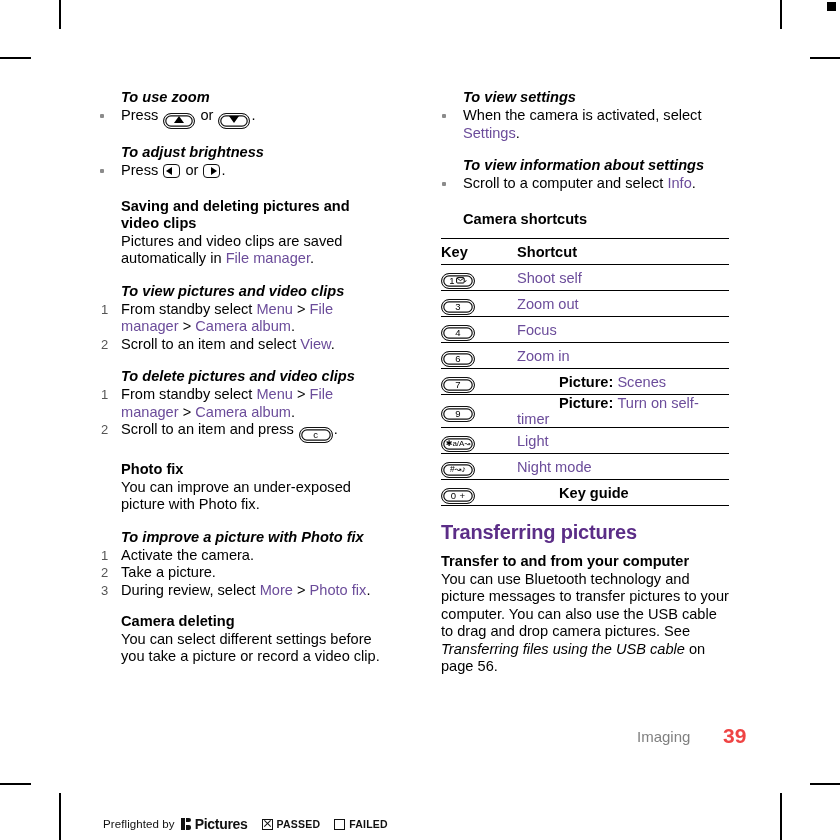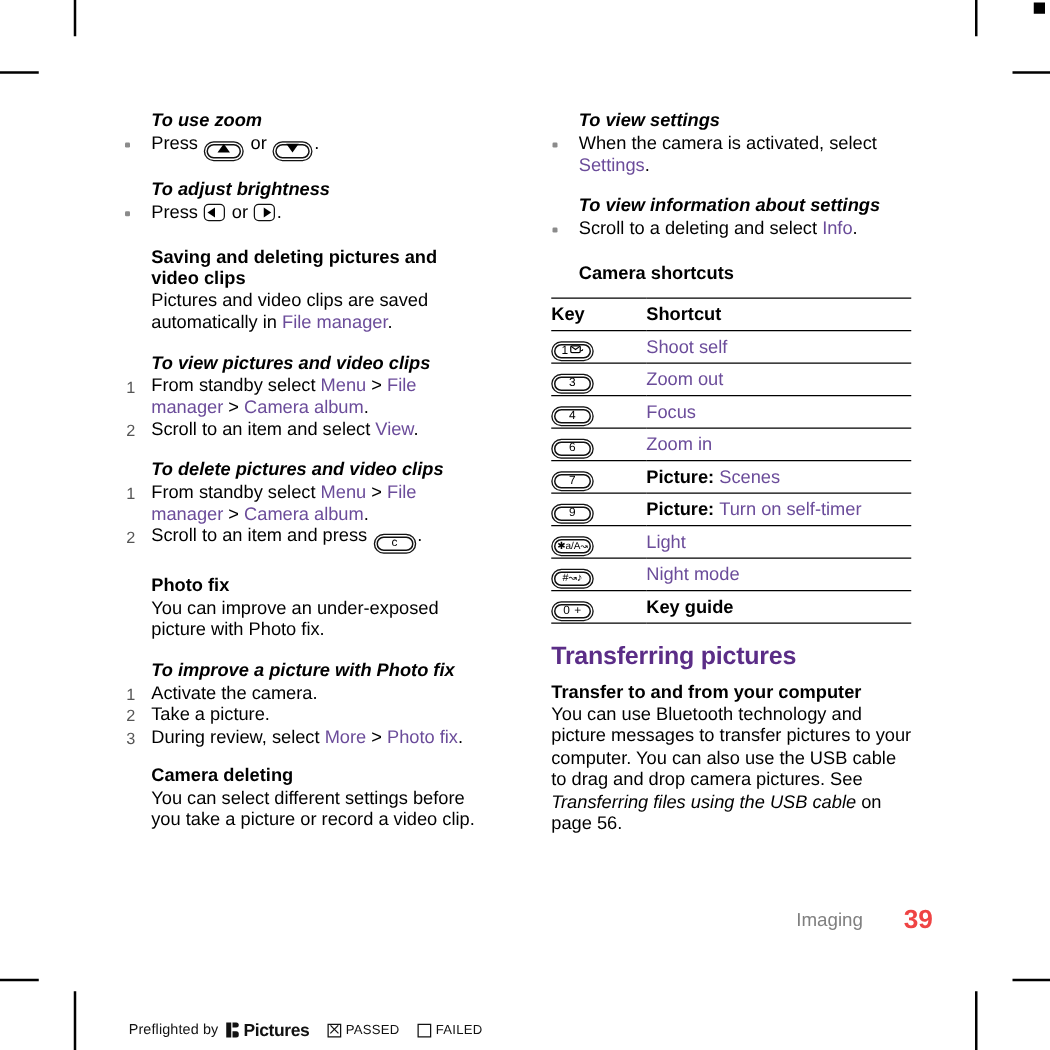"Scroll to a deleting and" span { text: deleting -> computer }
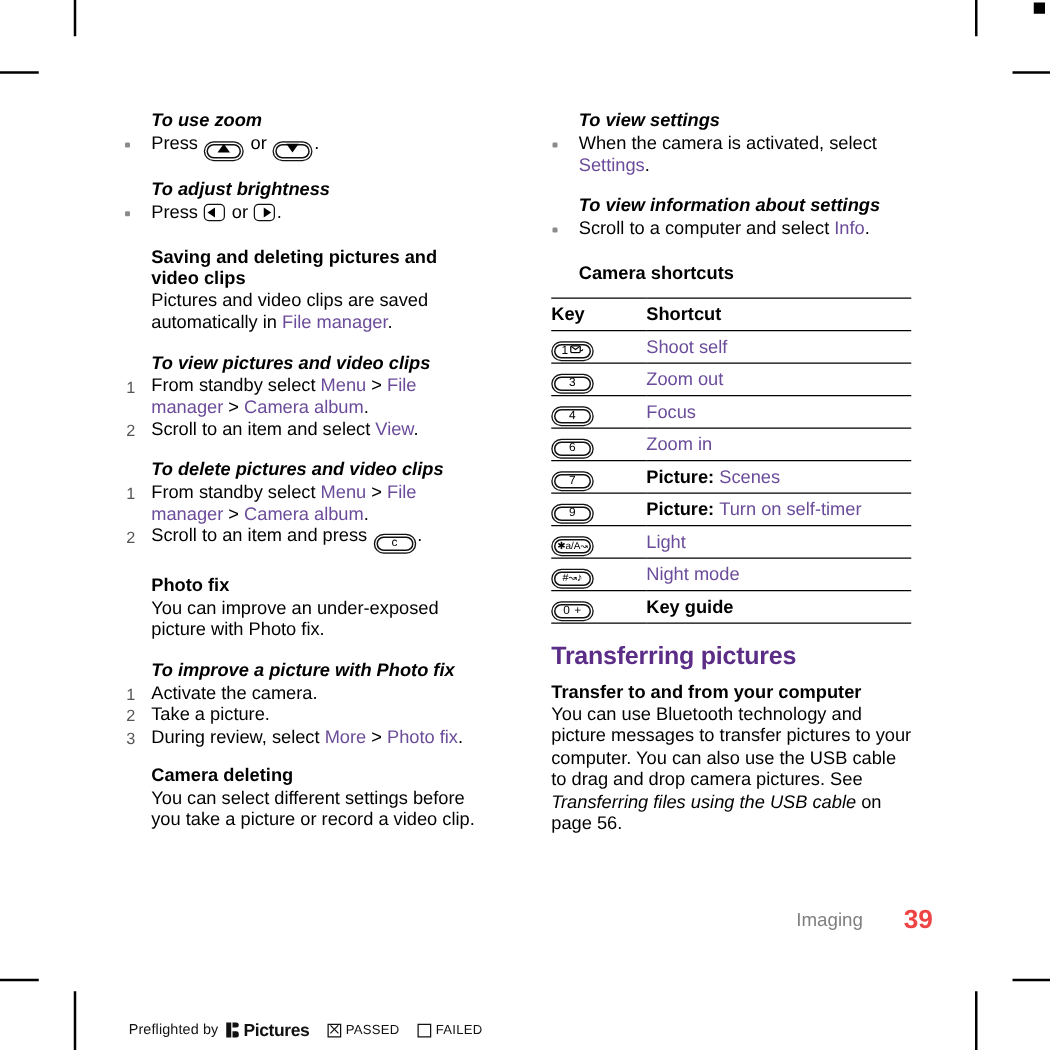"Picture:" .bd { margin-left: none -> 42px }
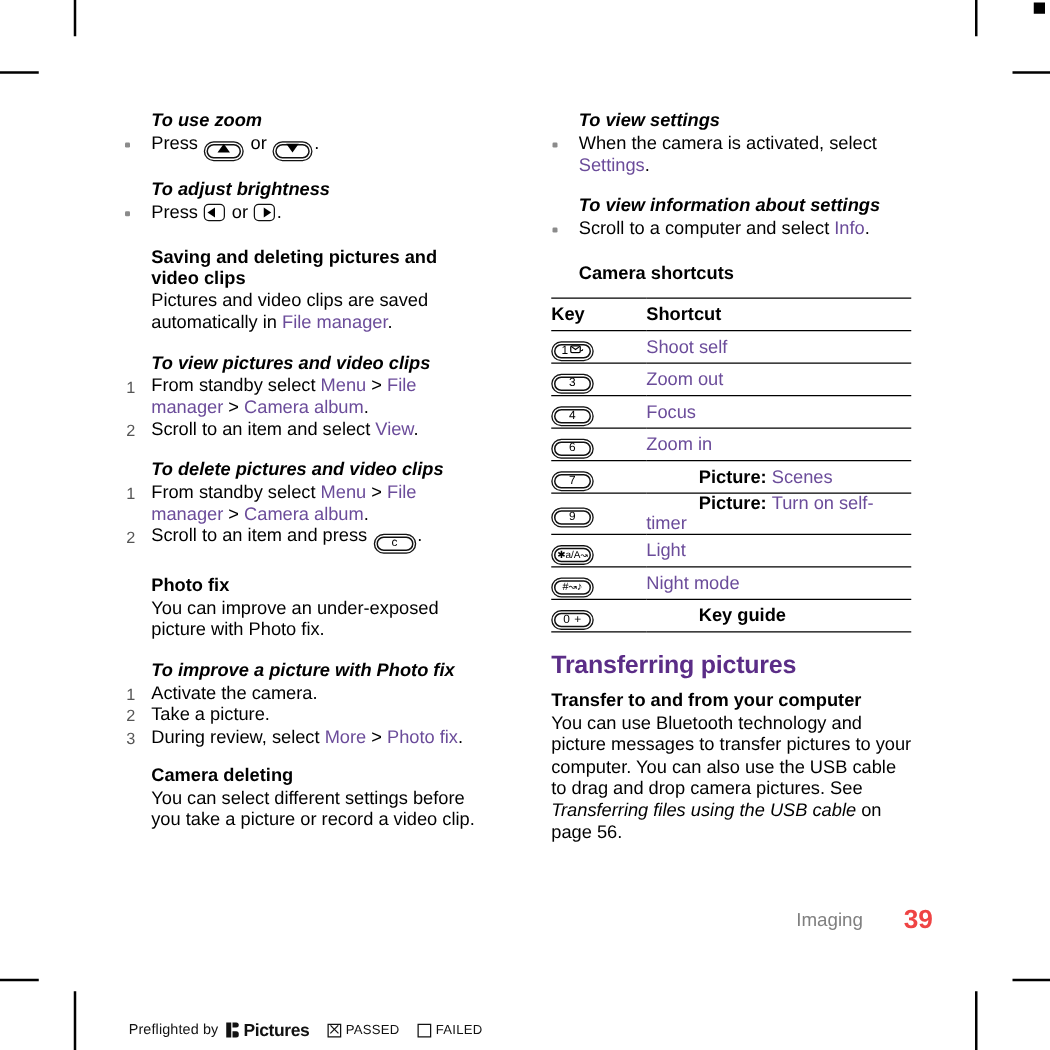"PASSED" .pf-flag { font-weight: normal -> bold }
